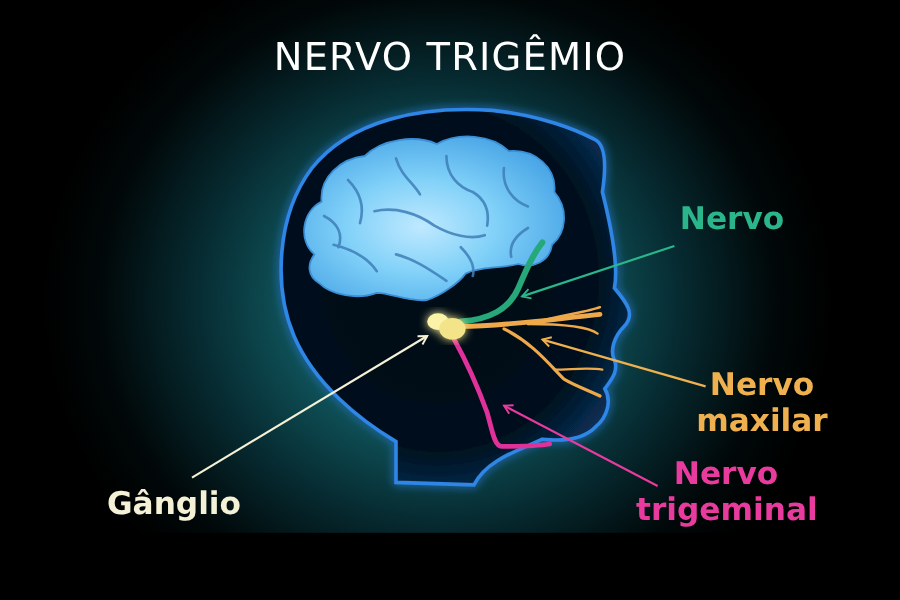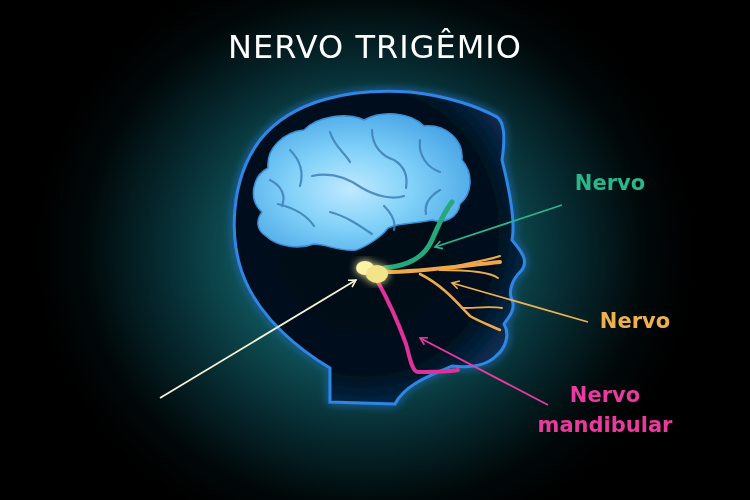"NERVO TRIGÊMIO" .stage { height: 500px -> 444px }
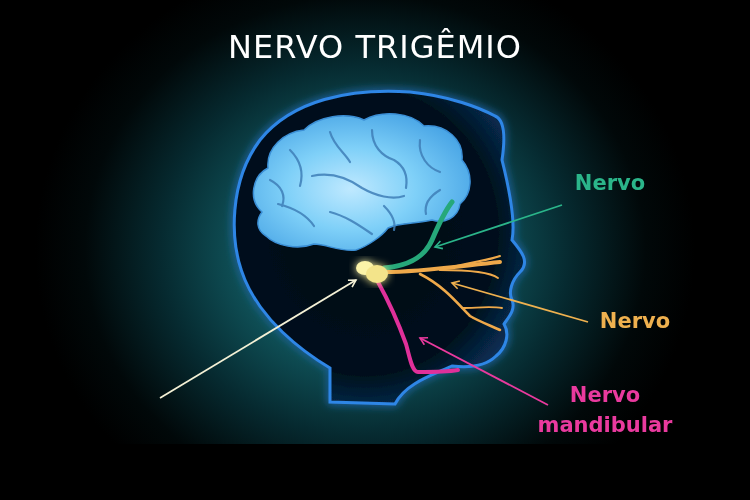"Nervo" .label { font-size: 21px -> 26px }
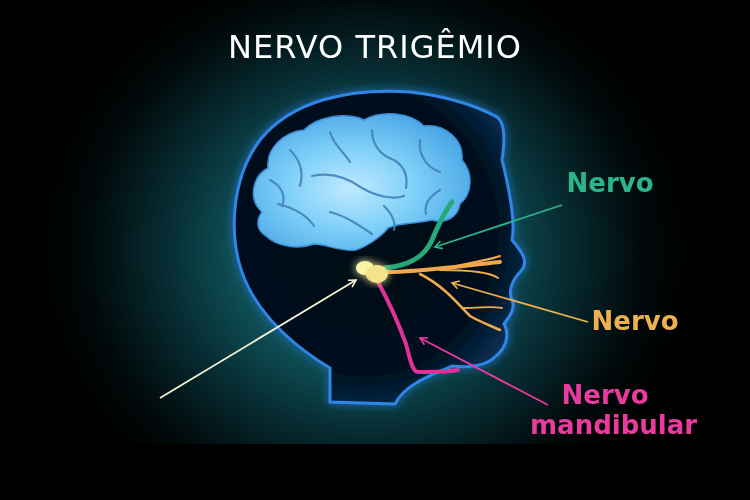"maxilar" div { html: none -> <div>maxilar</div> }
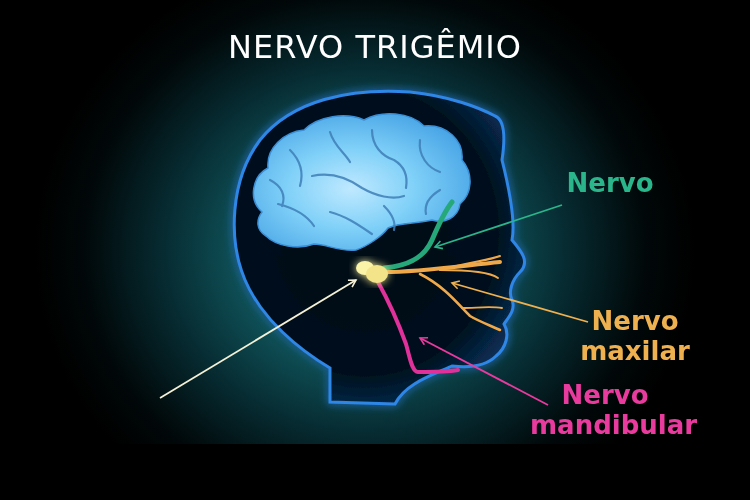"Gânglio" div { html: none -> <div>Gânglio</div> }
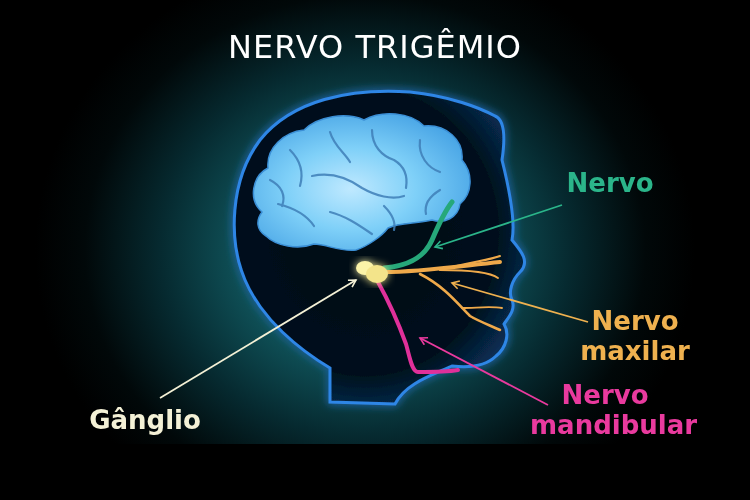"mandibular" div { text: mandibular -> trigeminal }
